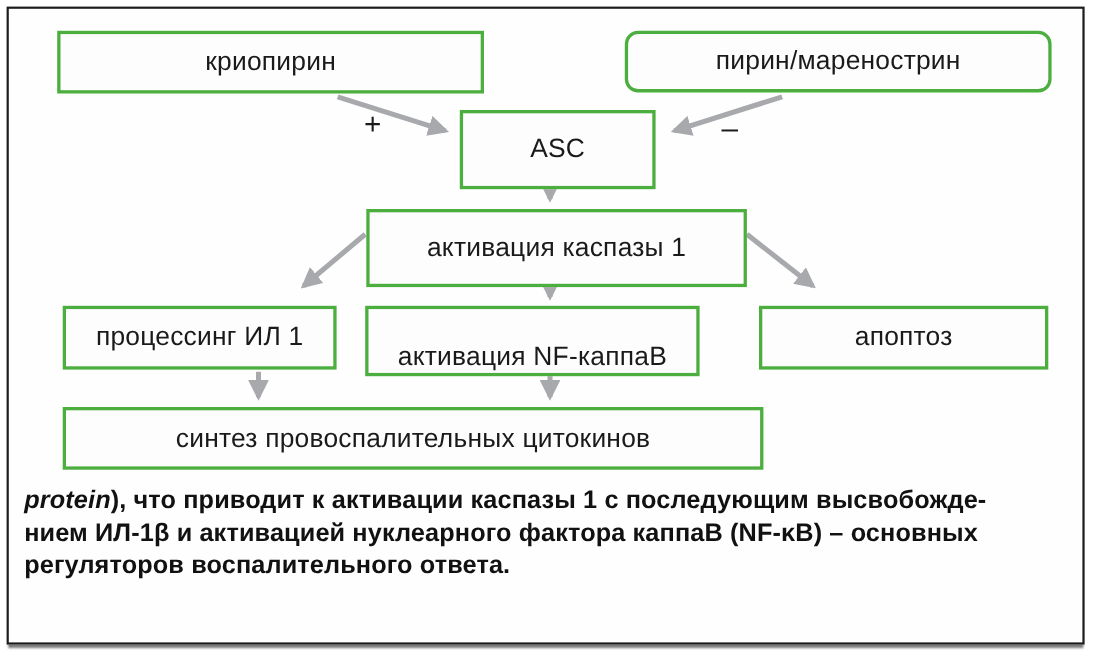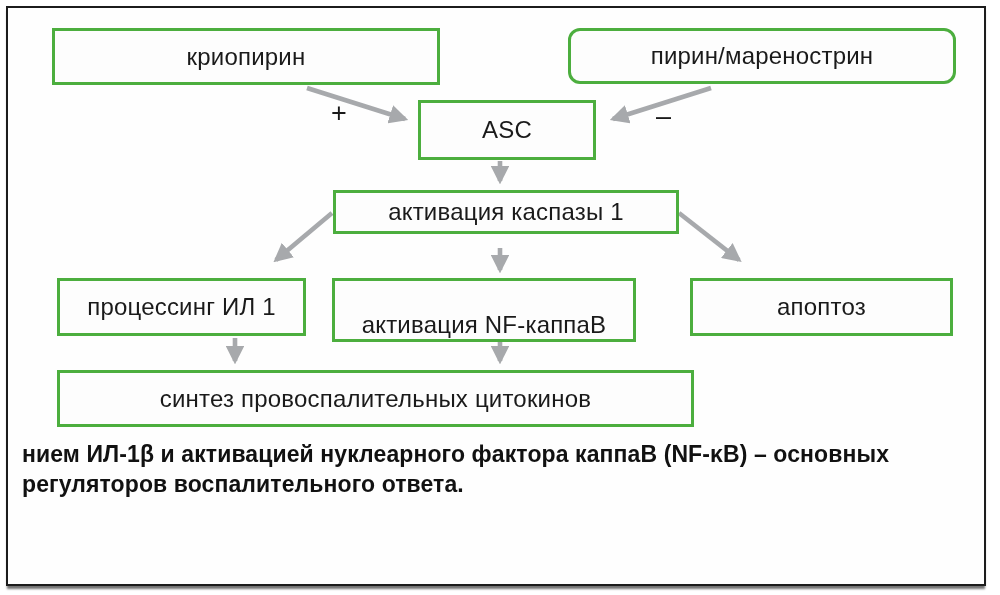"ASC" div.box { height: 60px -> 72px }
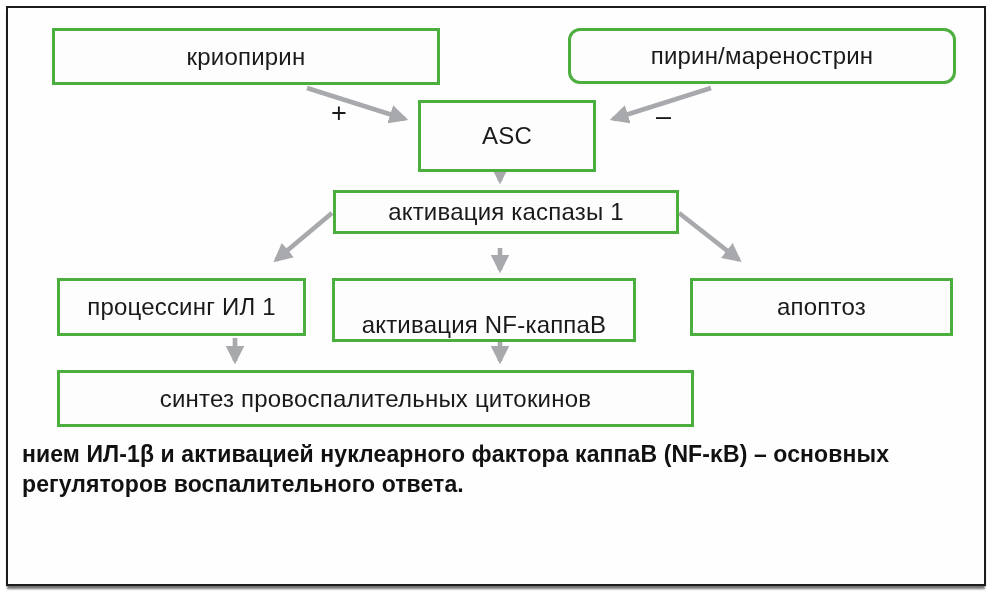"активация каспазы 1" div.box { height: 44px -> 71px }
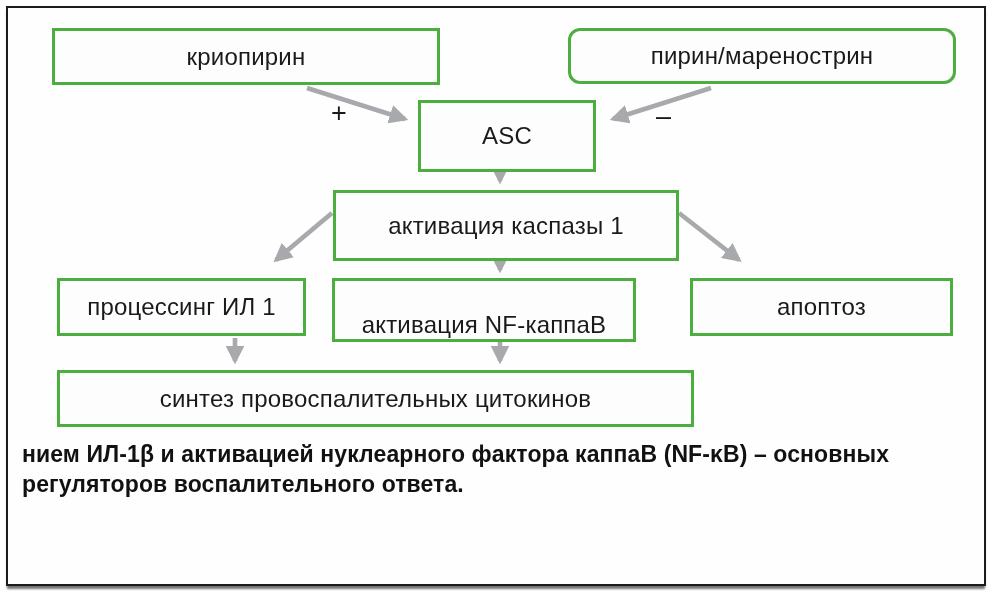"protein), что приводит к активации" div { html: none -> <div><span>protein</span><span>), что приводит к активации каспазы 1 с последующим высвобожде-</span></div> }
